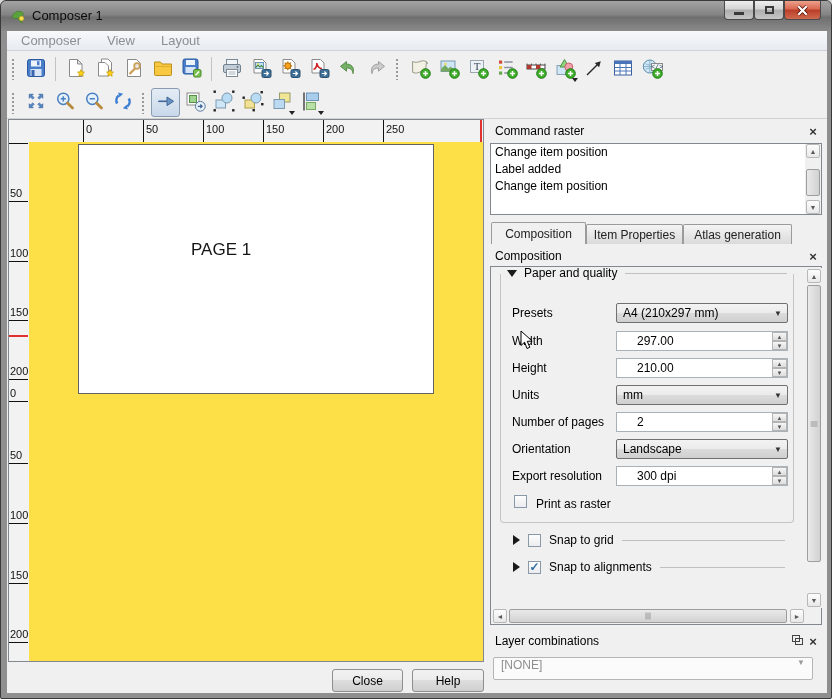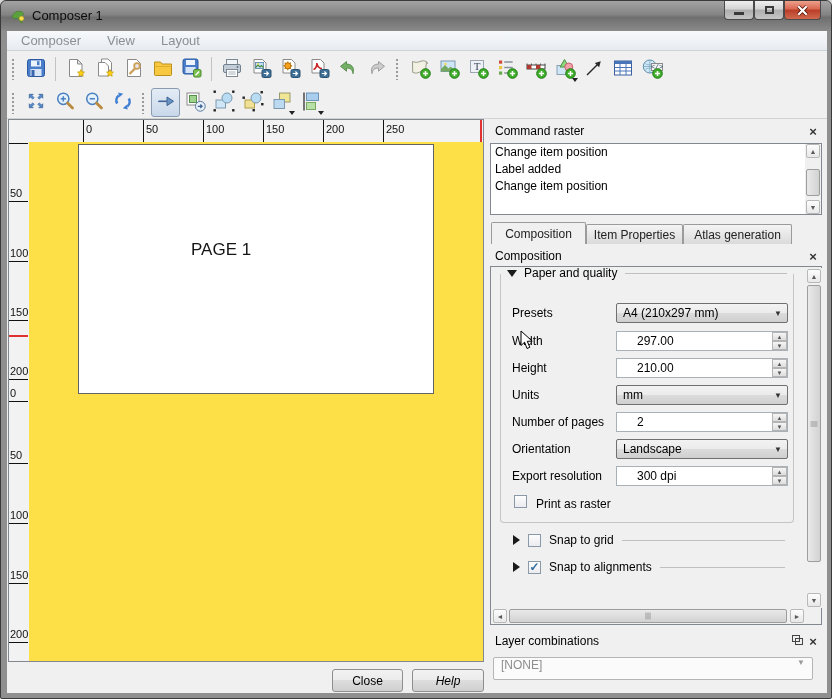"Help" div.pushbtn { font-style: italic -> none }
